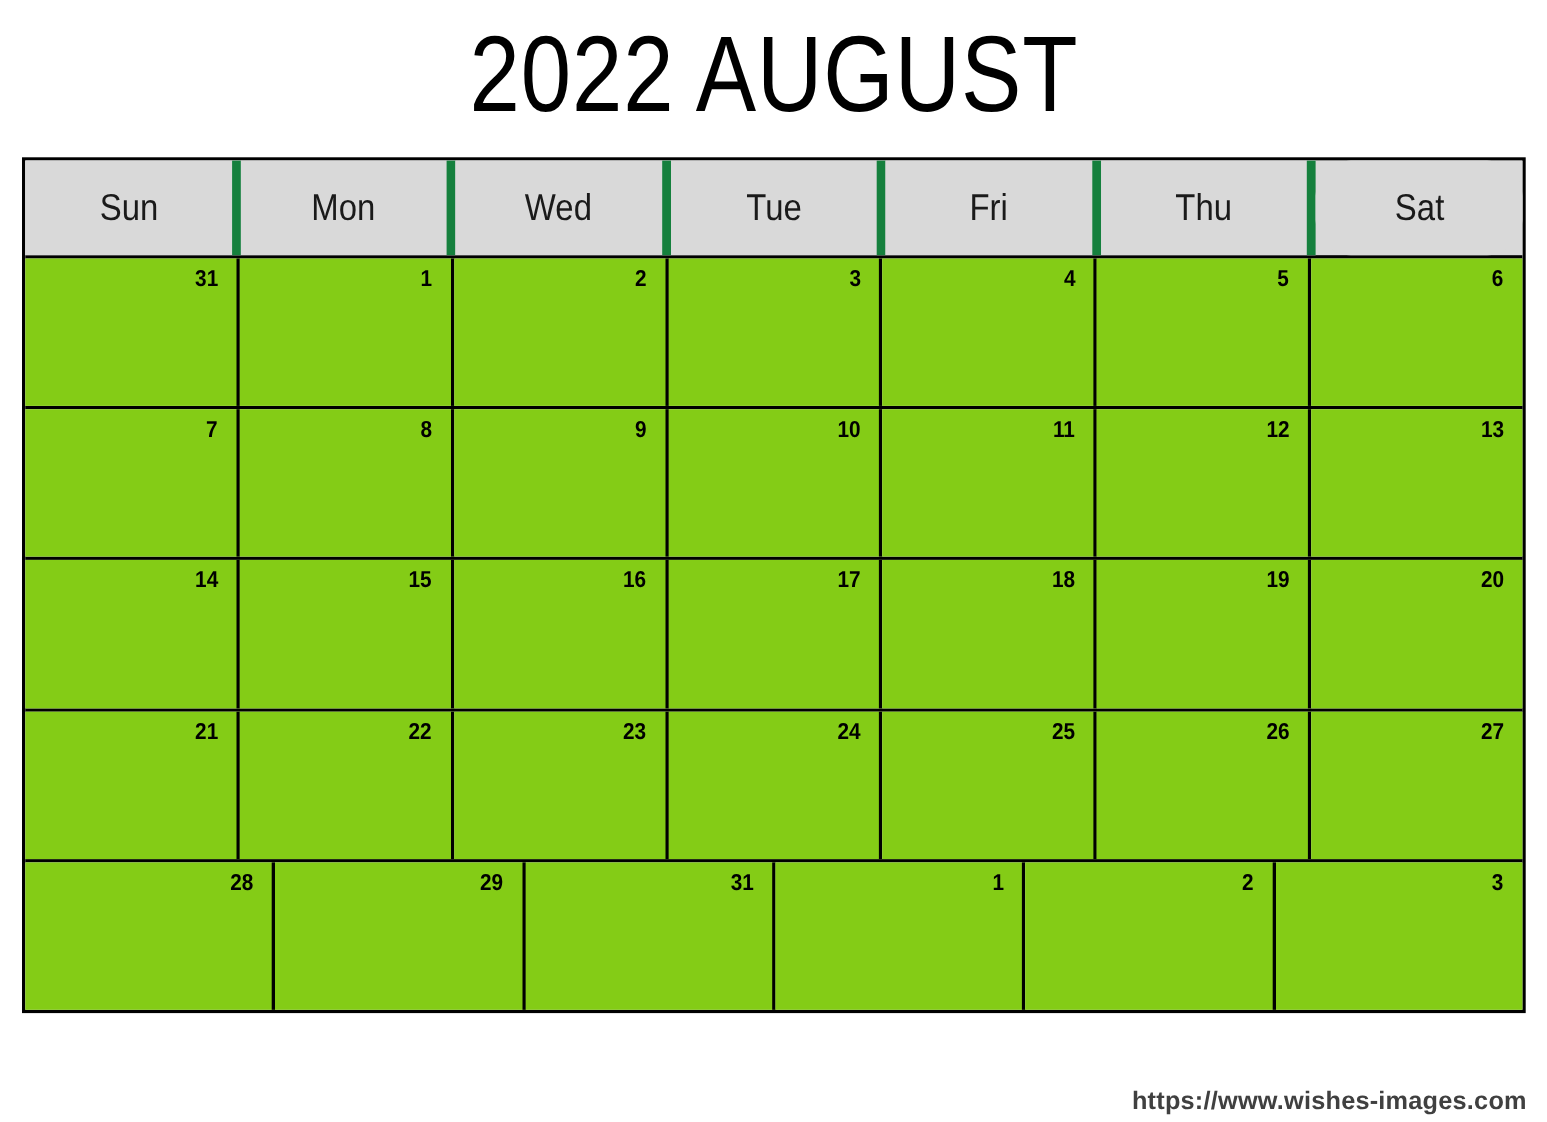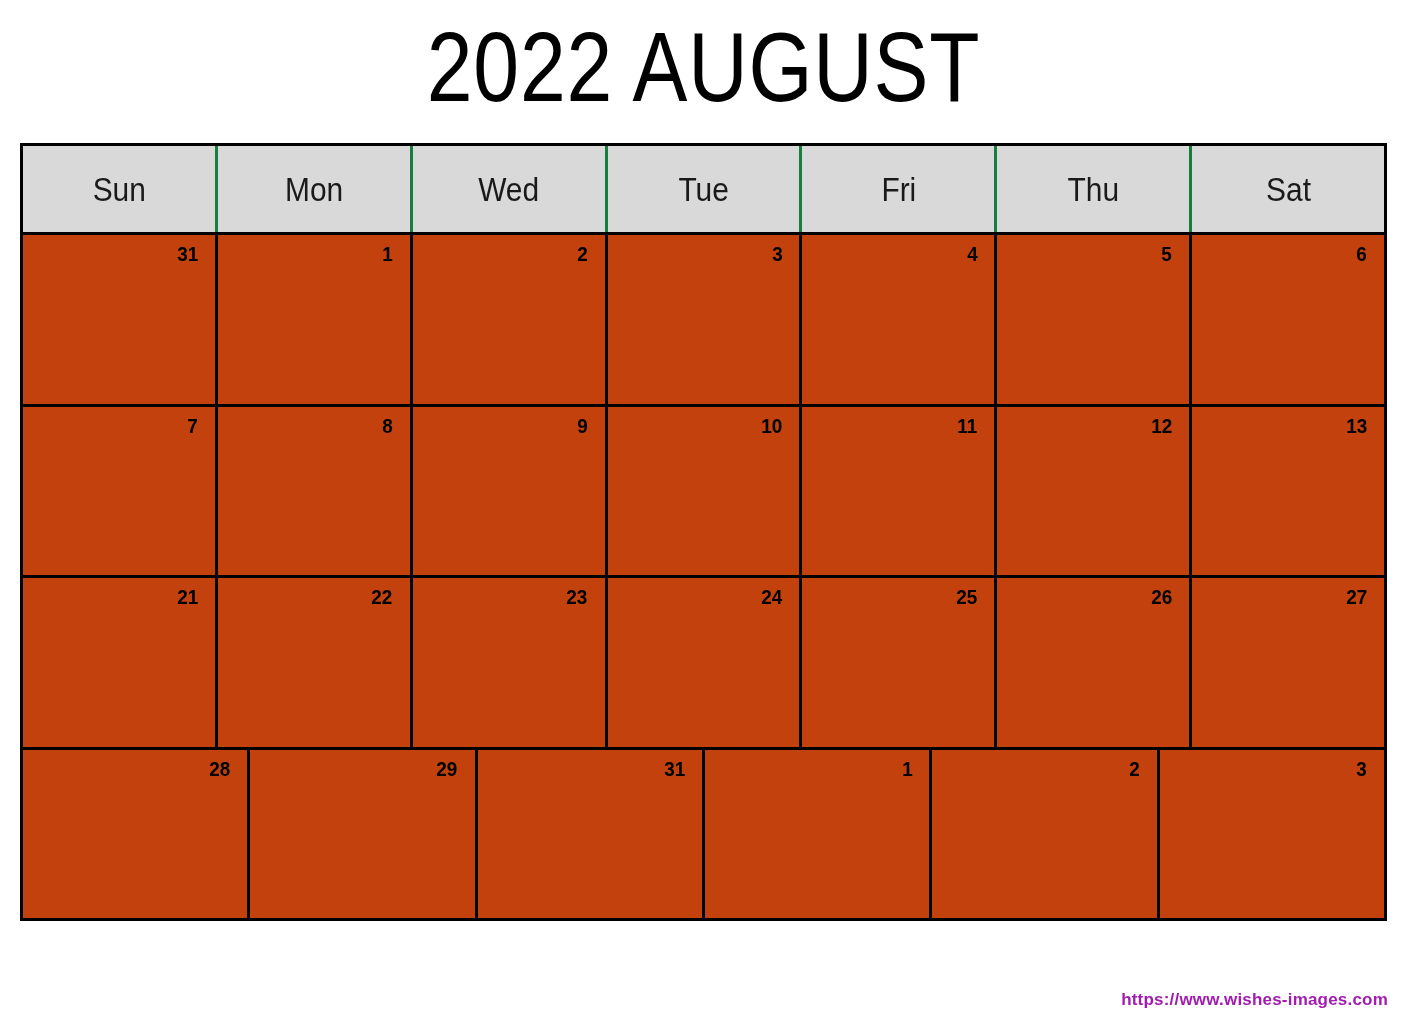"Sun" .dow-cell { border-right: 3px solid #15803d -> 8px solid #15803d }
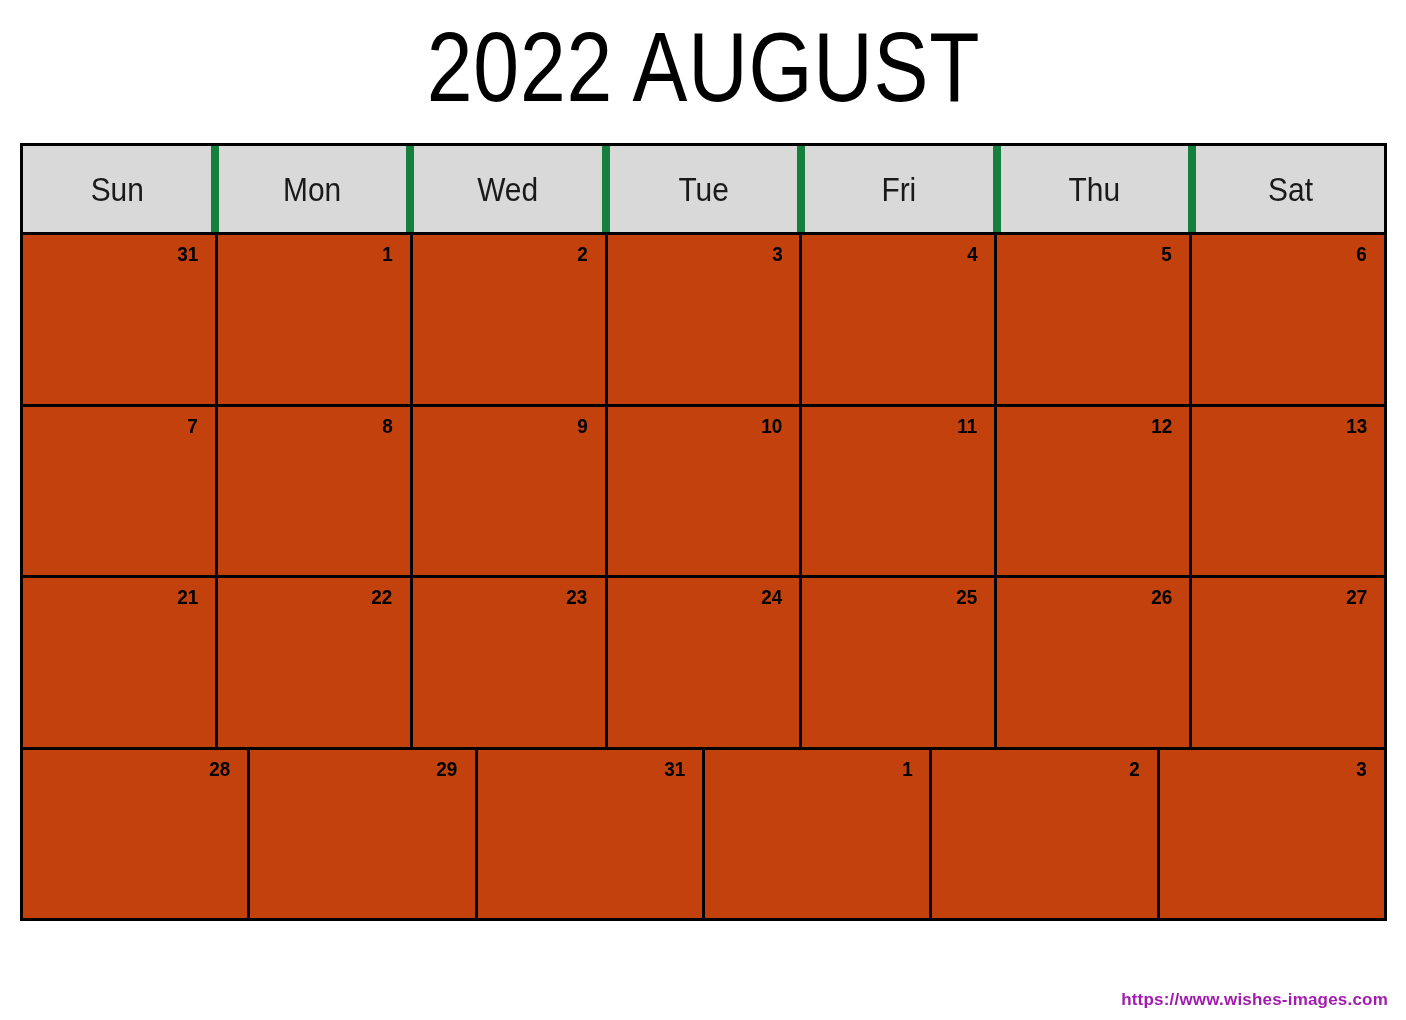"31" .day-cell { background: #c2410c -> #84cc16 }
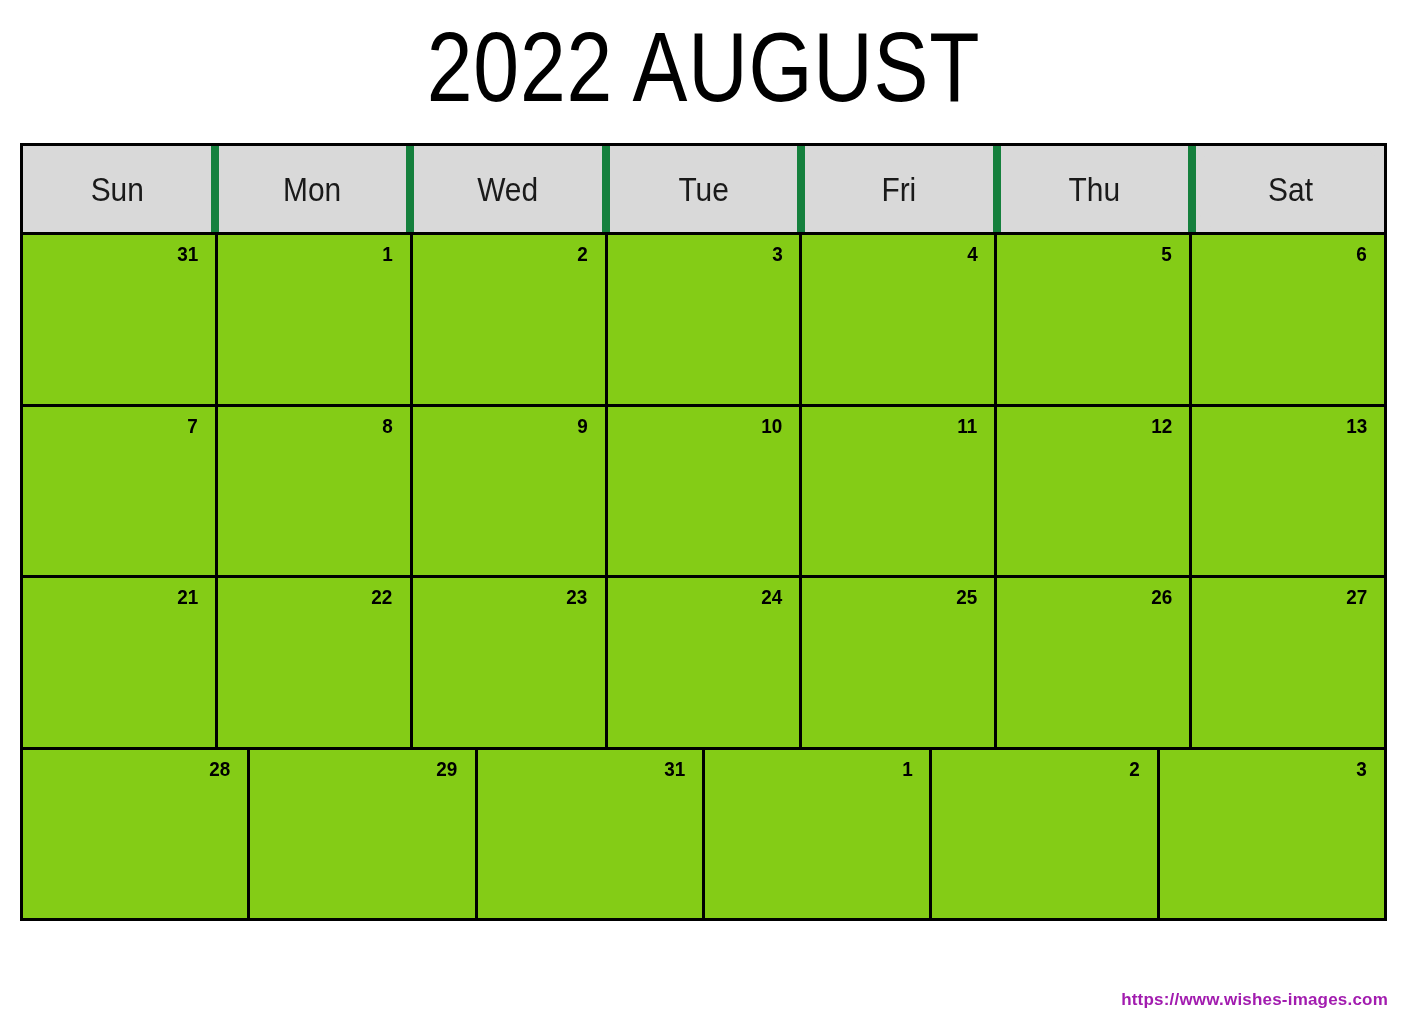"14" div.week-row { html: none -> <div> <div> <span>14</span> </div> <div> <span>15</span> </div> <div> <span>16</span> </div> <div> <span>17</span> </div> <div> <span>18</span> </div> <div> <span>19</span> </div> <div> <span>20</span> </div> </div> }
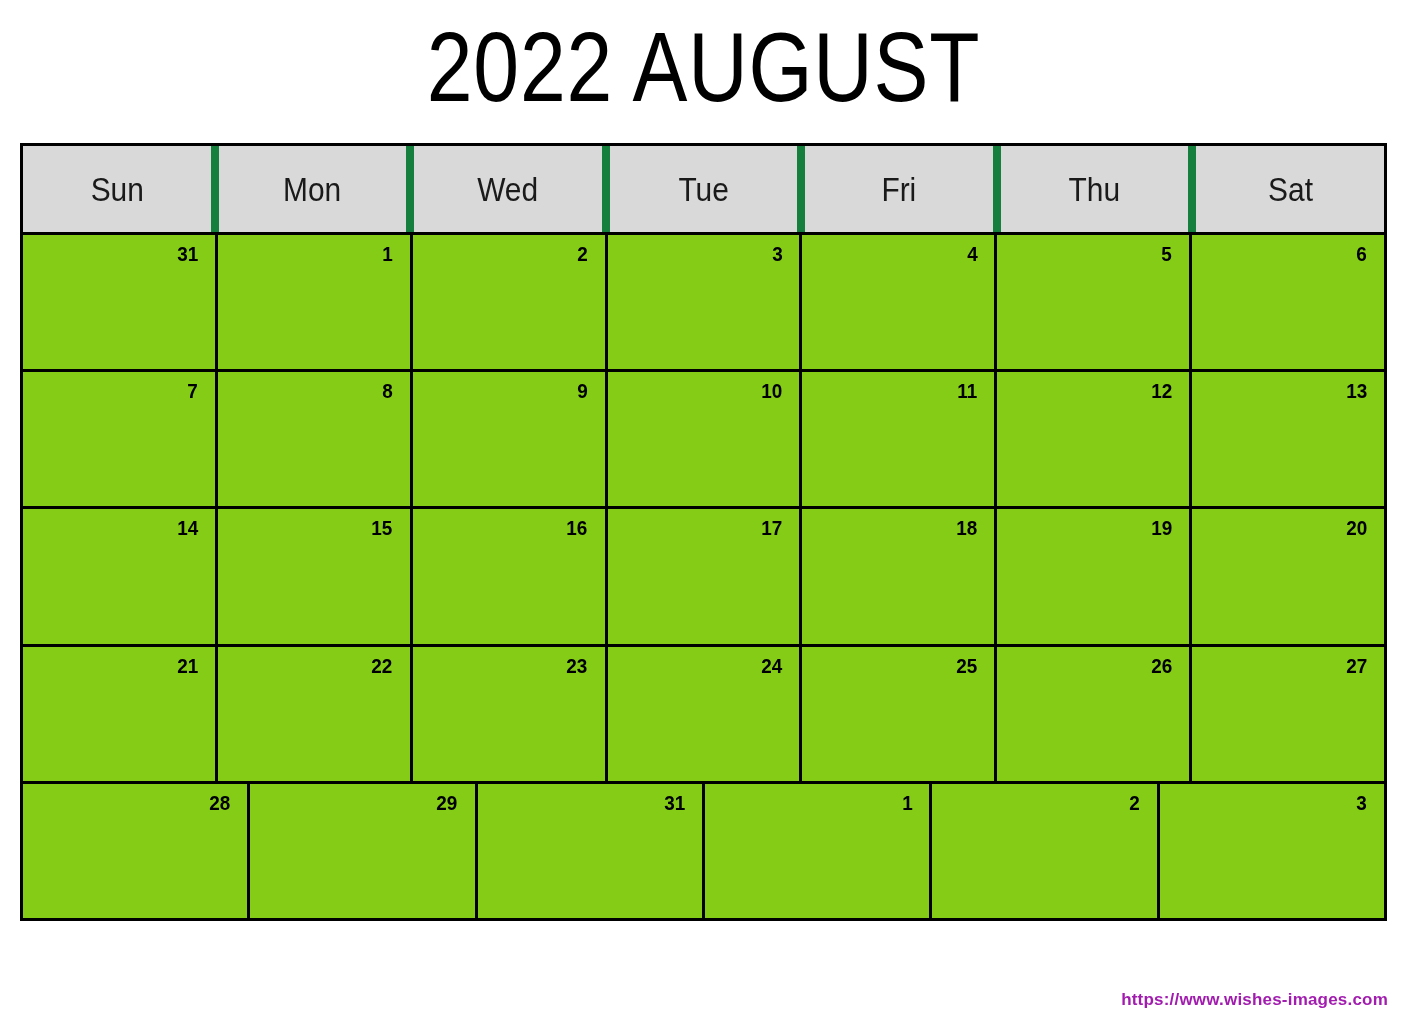"https://www.wishes-images.com" .footer-url { color: #a21caf -> #404040; font-size: 17px -> 23px }
